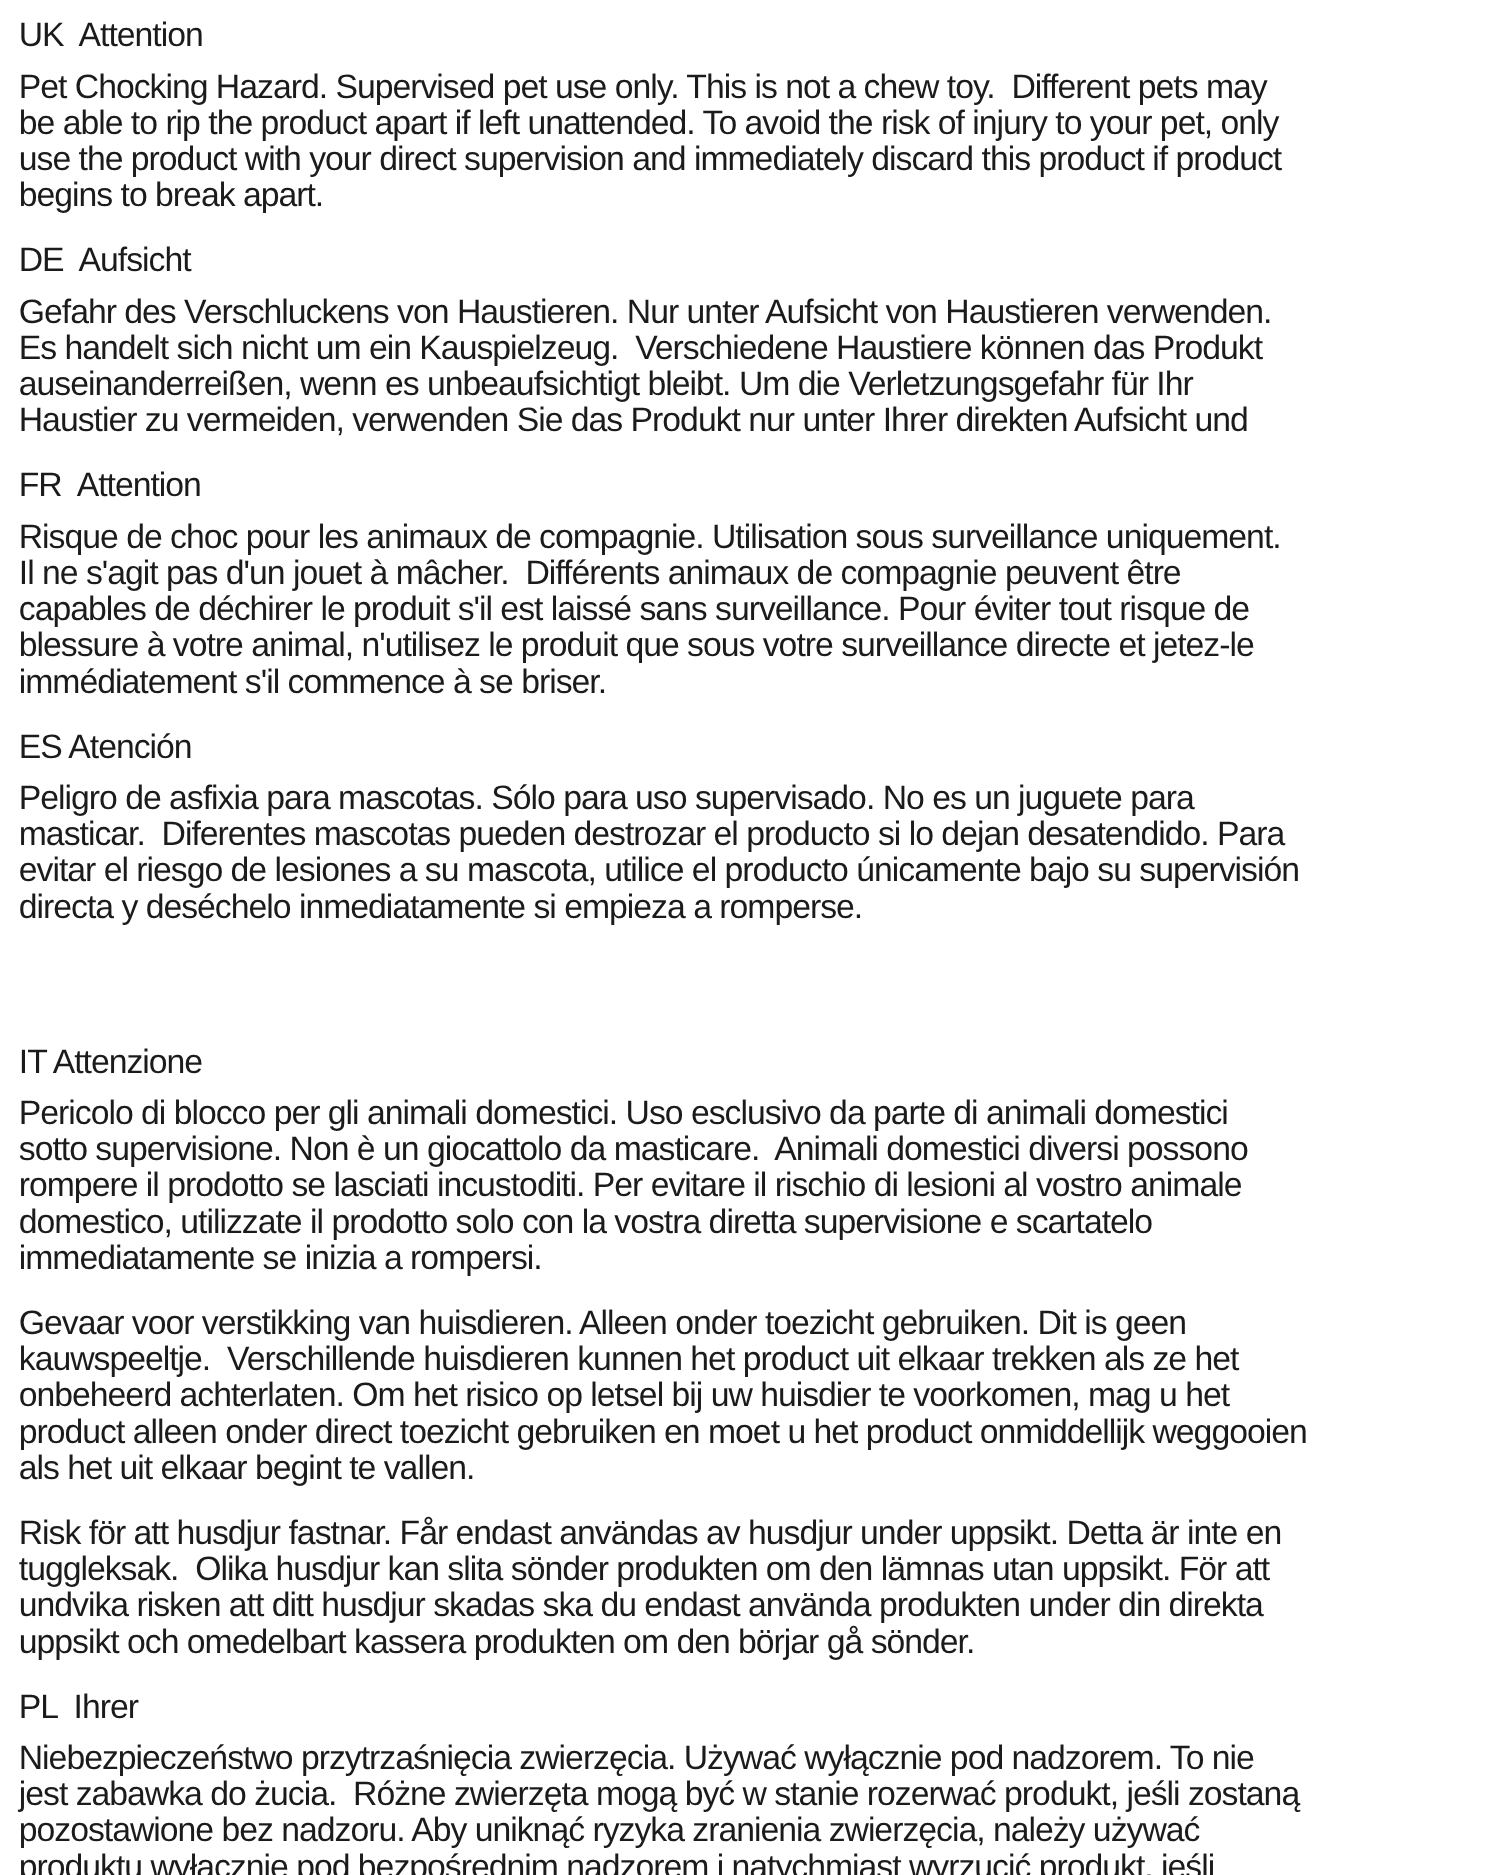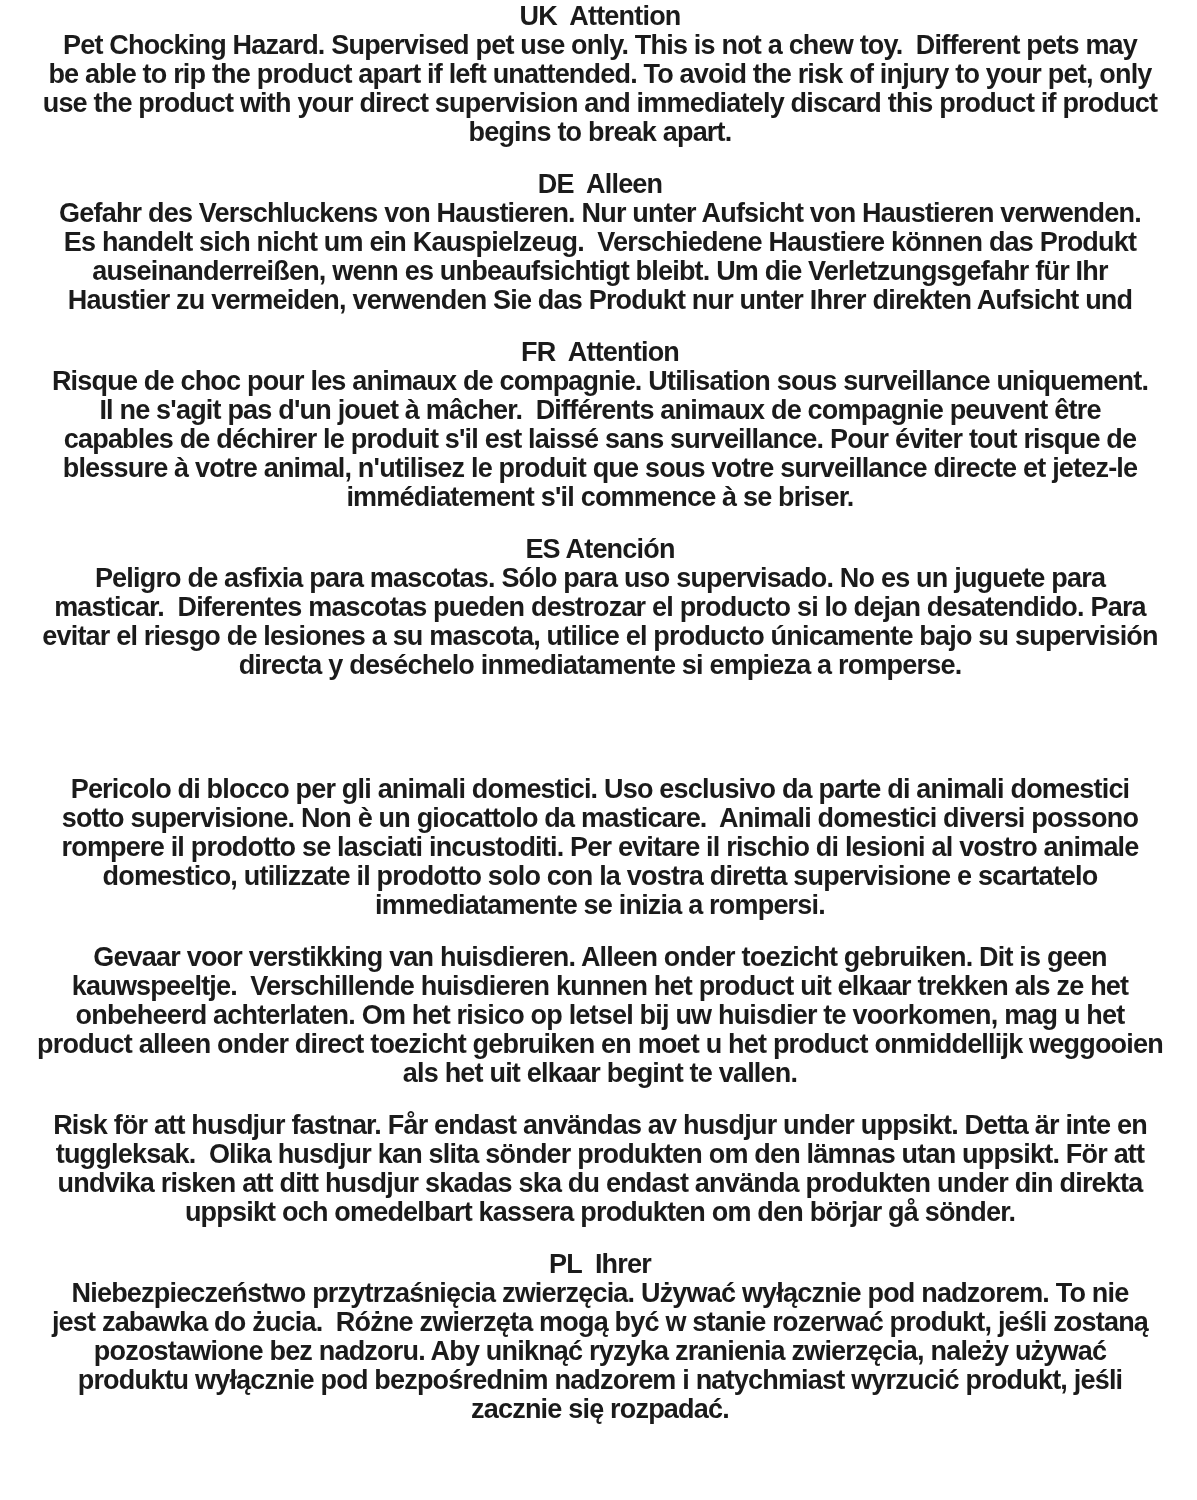"UK Attention" .section-heading, .section-body { font-weight: bold -> normal; margin: 0 -> 12px; text-align: center -> none }
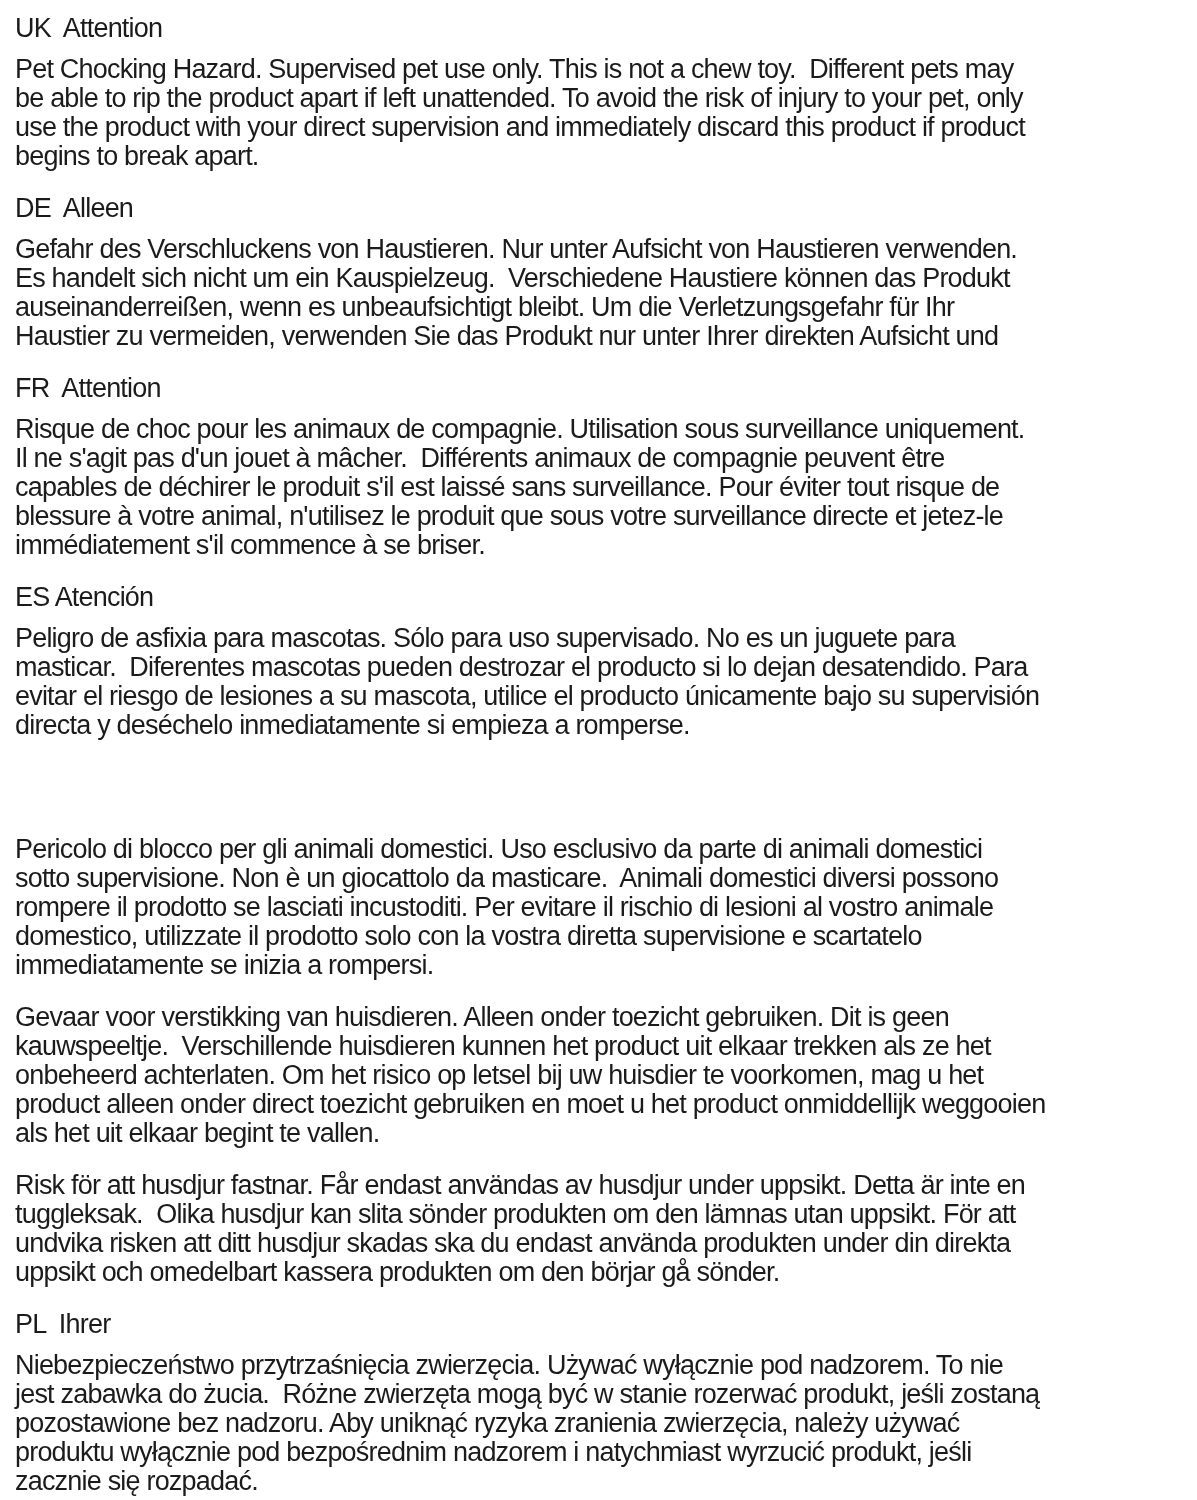"DE Alleen" div.section-heading { text: Alleen -> Aufsicht }
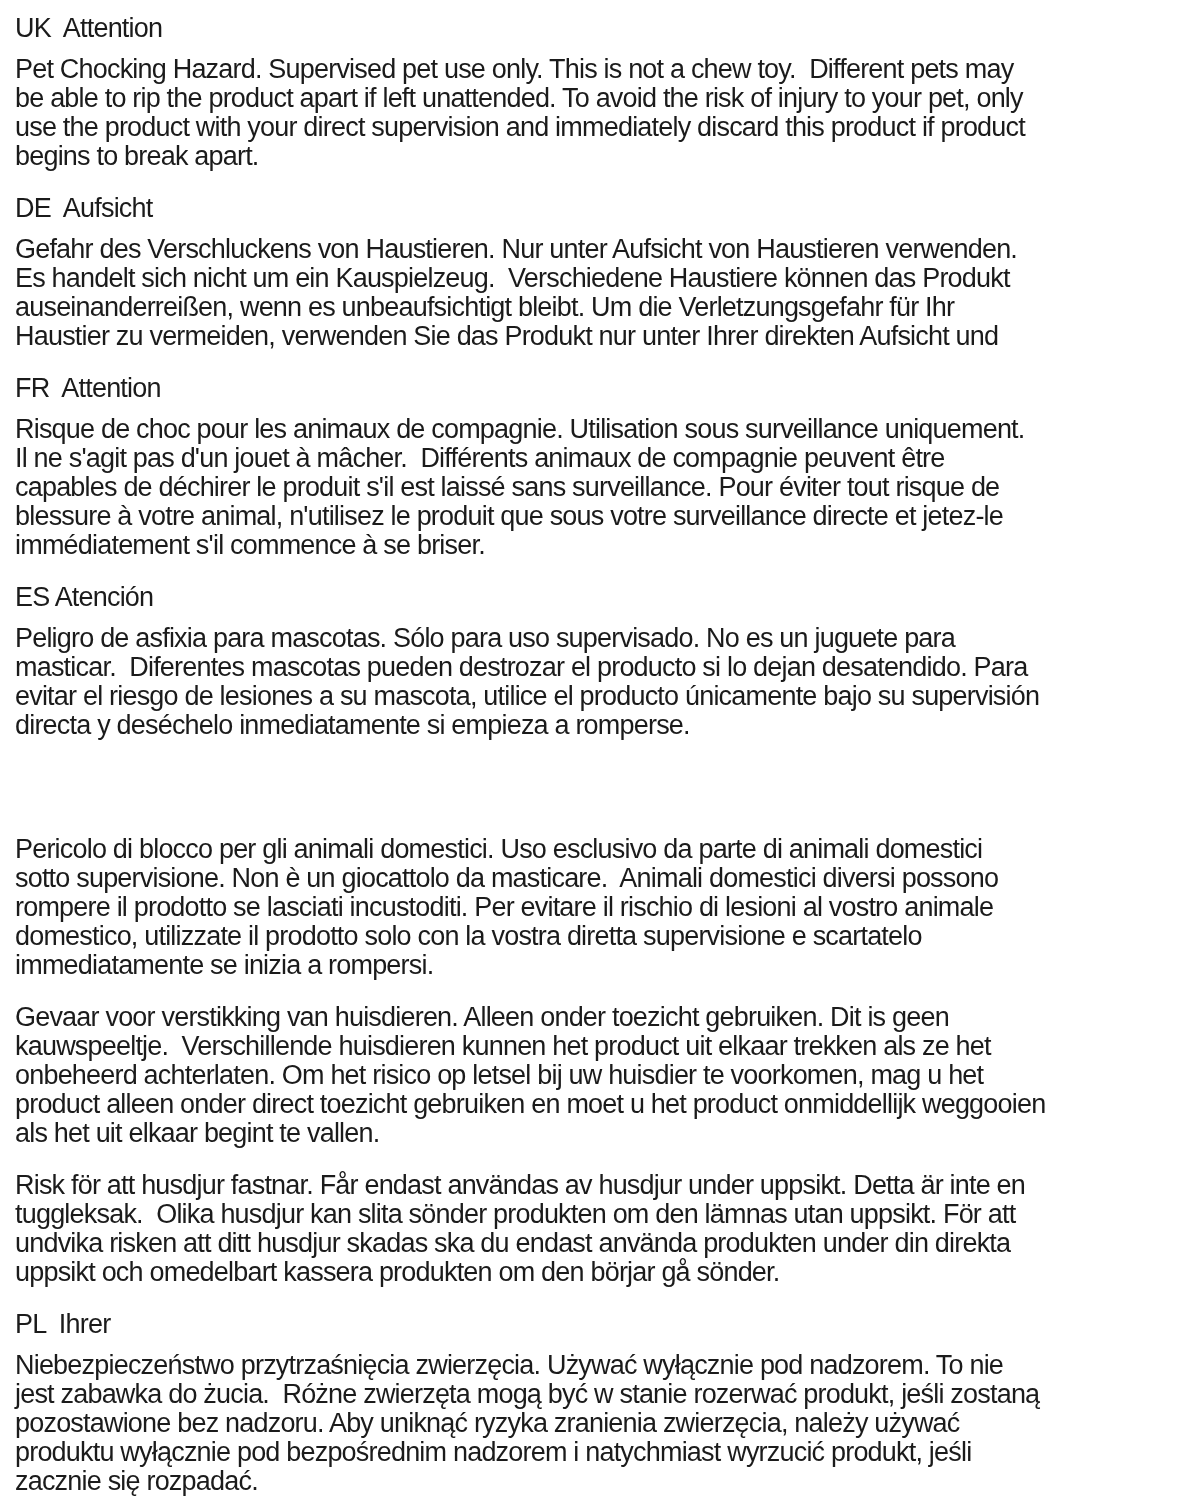"IT Attenzione" div.section-heading { html: none -> <div>IT Attenzione</div> }
